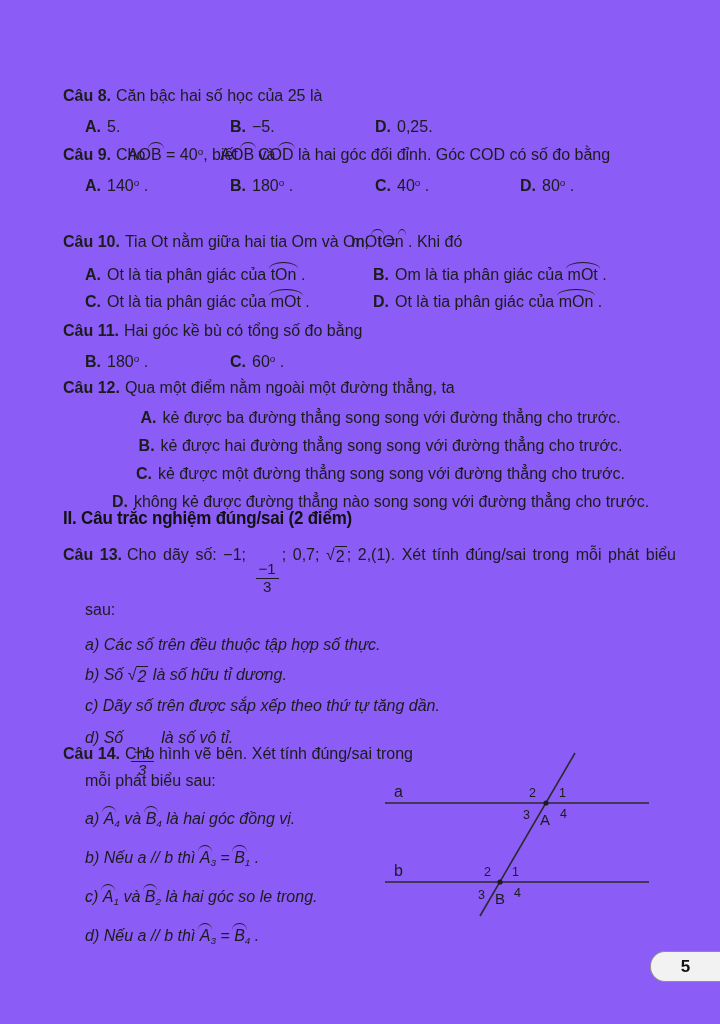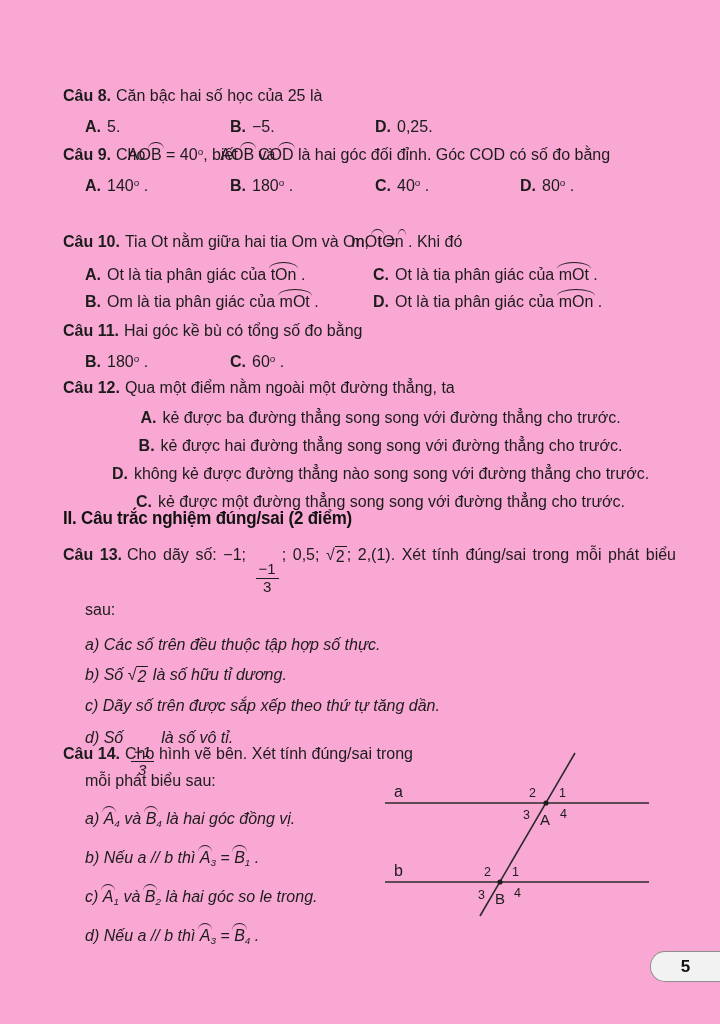"Câu 8. Căn bậc hai" .page { background: #f9a8d4 -> #8b5cf6 }
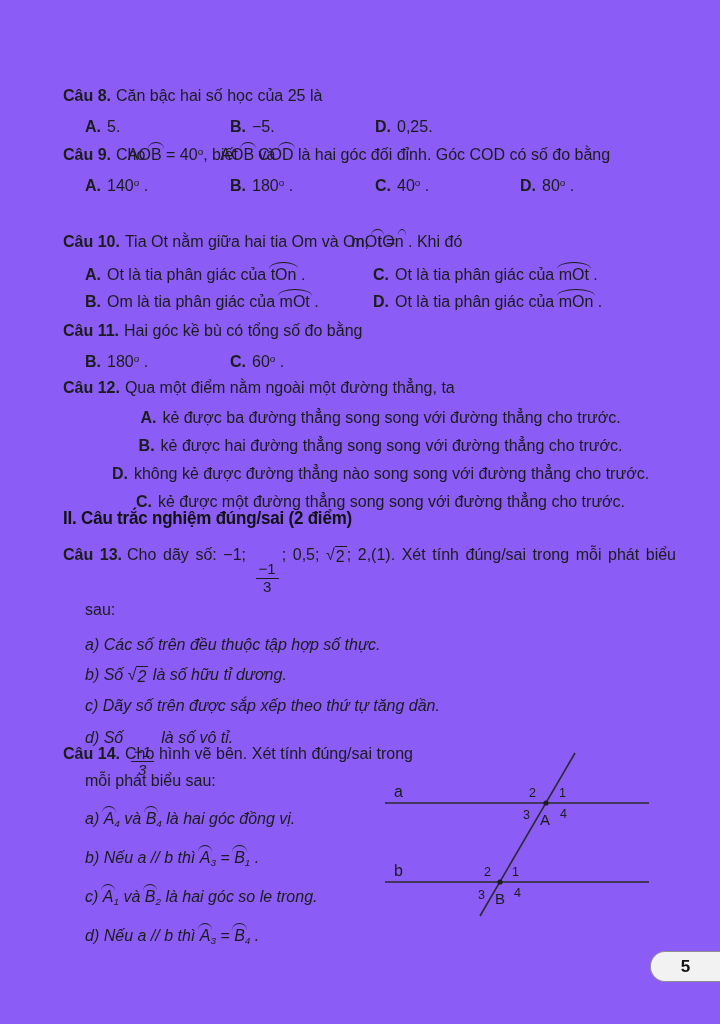"C. Ot là tia phân" span.opt { order: before "B. Om là tia phân" -> after "B. Om là tia phân" }
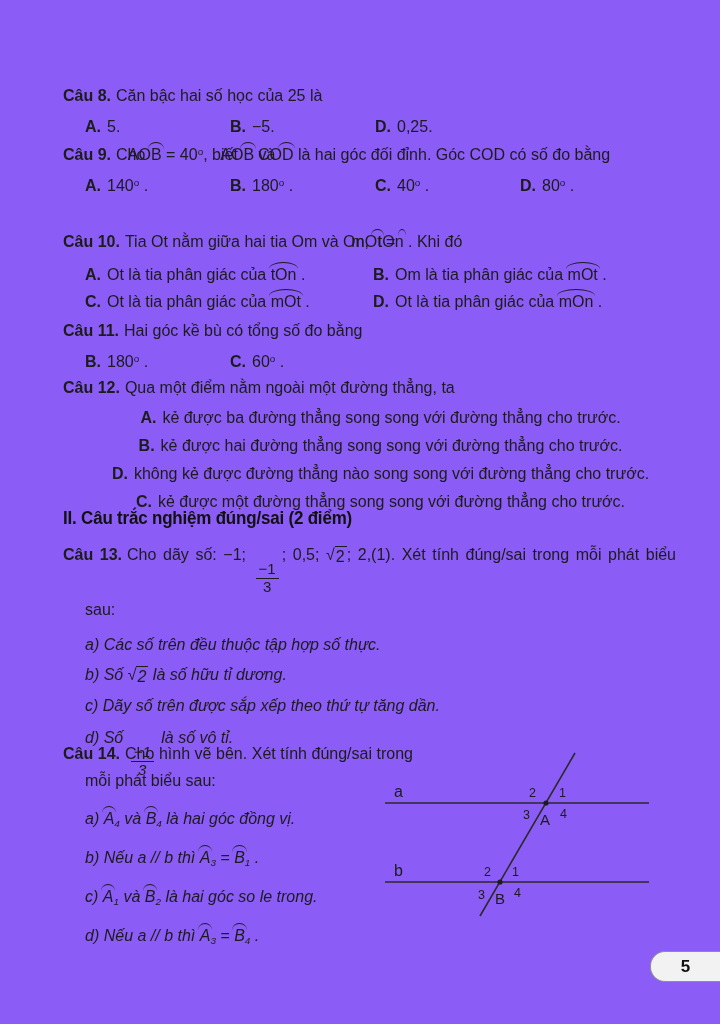"D. không kẻ được đường" span.opt { order: before "C. kẻ được một đường" -> after "C. kẻ được một đường" }
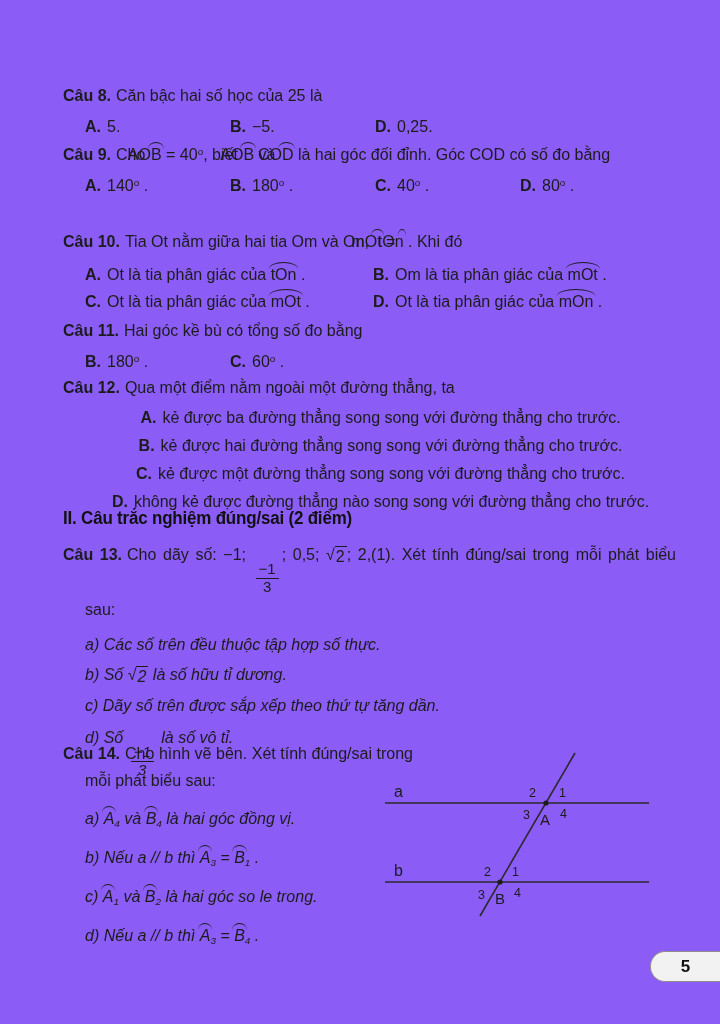"; 0,5;" span { text: 0,5 -> 0,7 }
